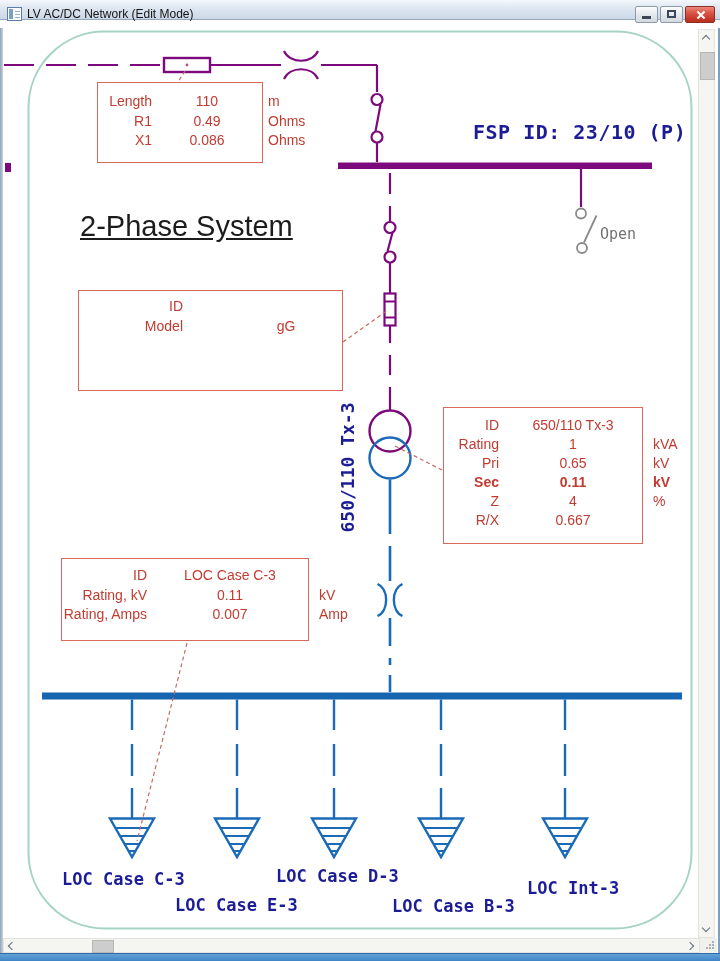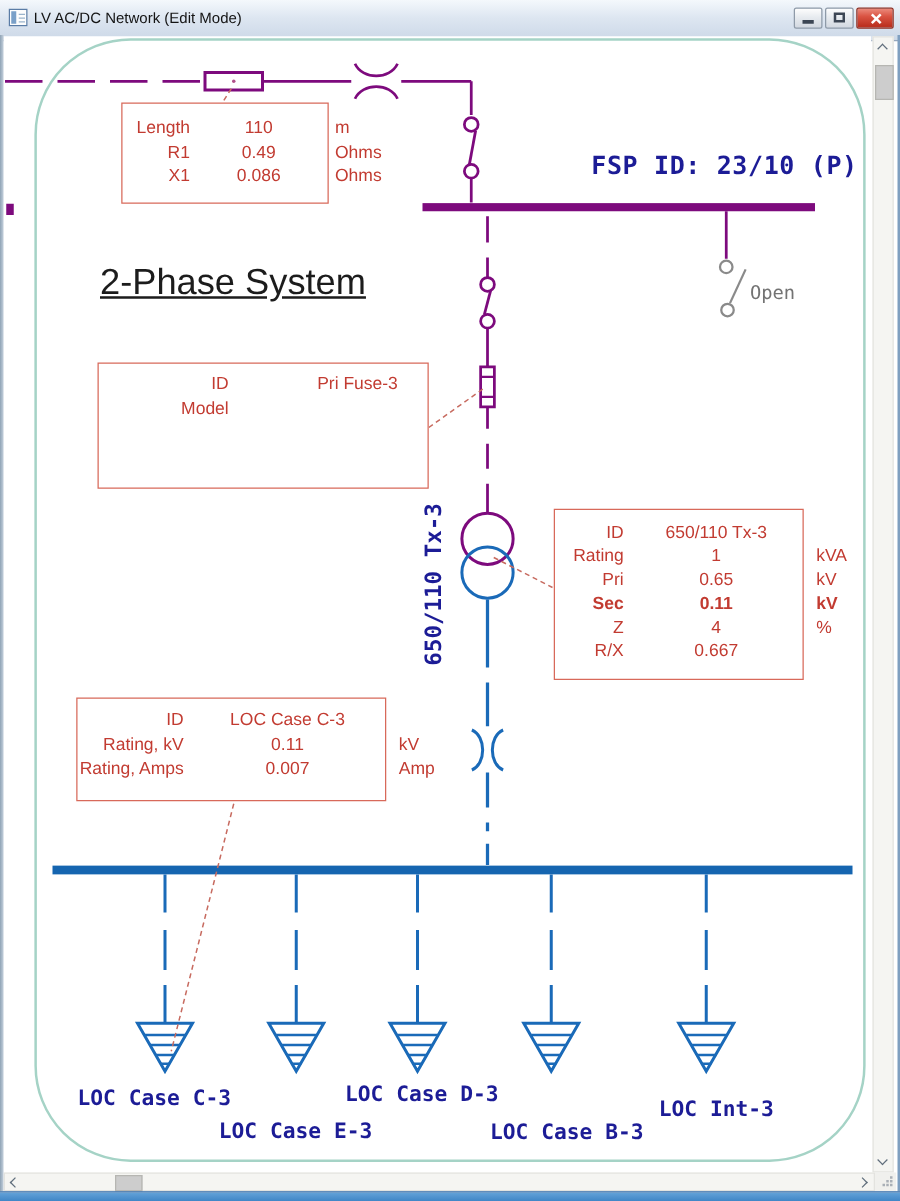"LV AC/DC Network (Edit Mode)" .titlebar { height: 33px -> 20px }
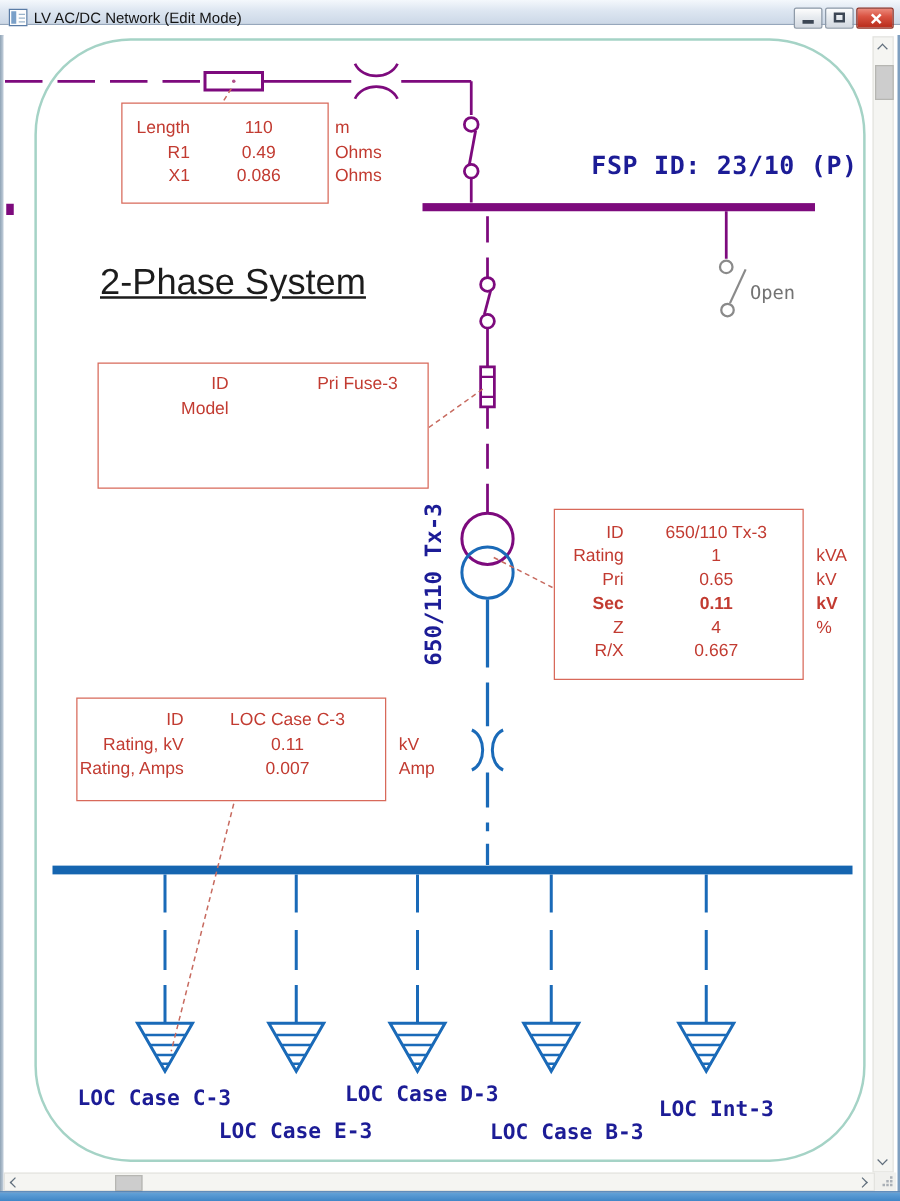"Pri Fuse-3" span.iv { html: <span>Pri Fuse-3</span> -> none }
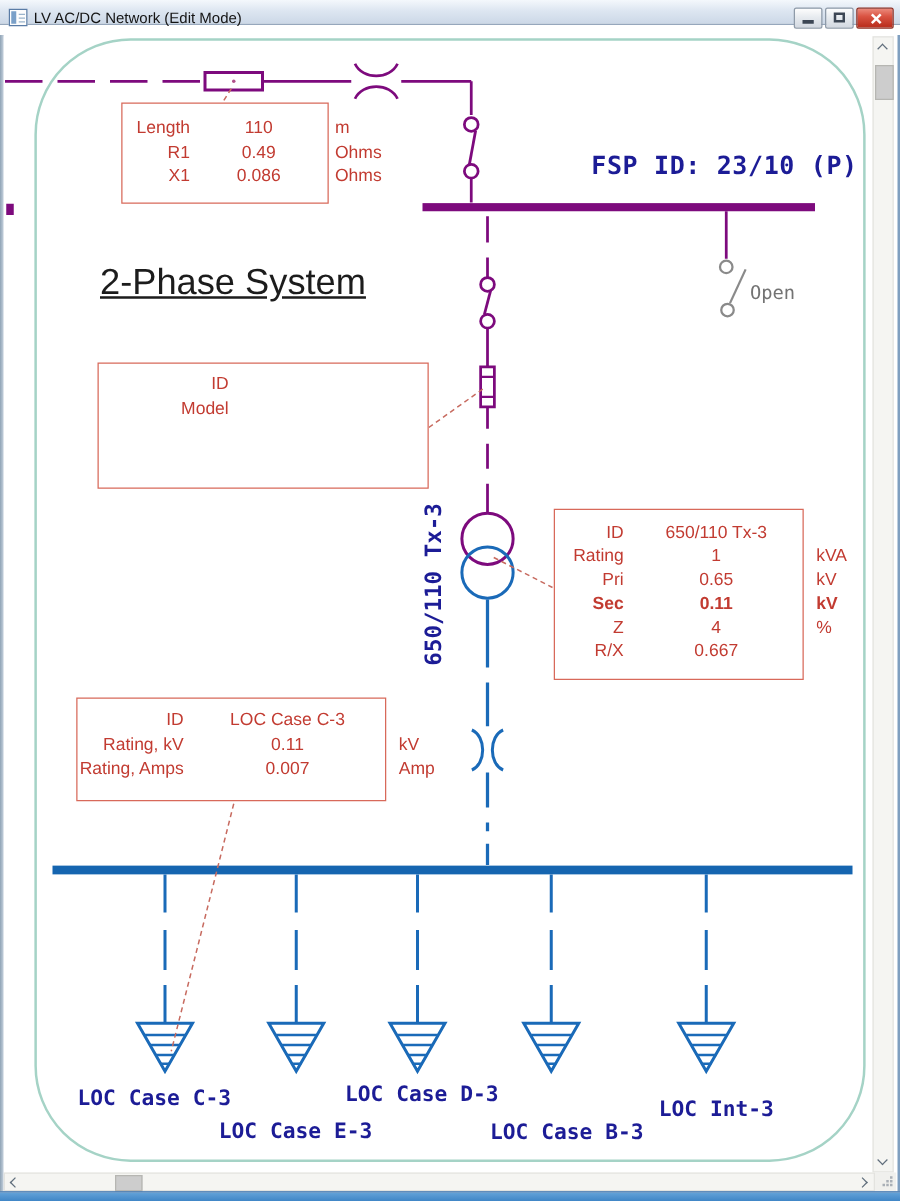"gG" span.iv { html: none -> <span>gG</span> }
